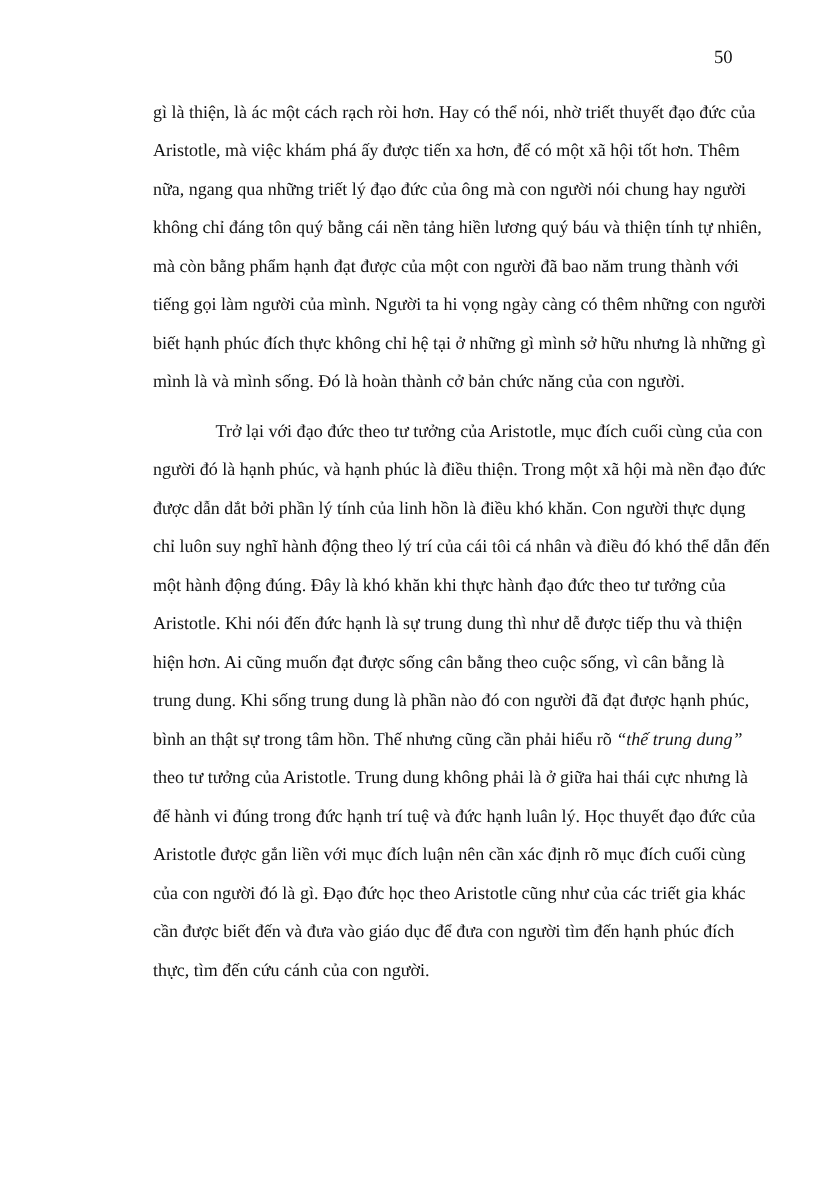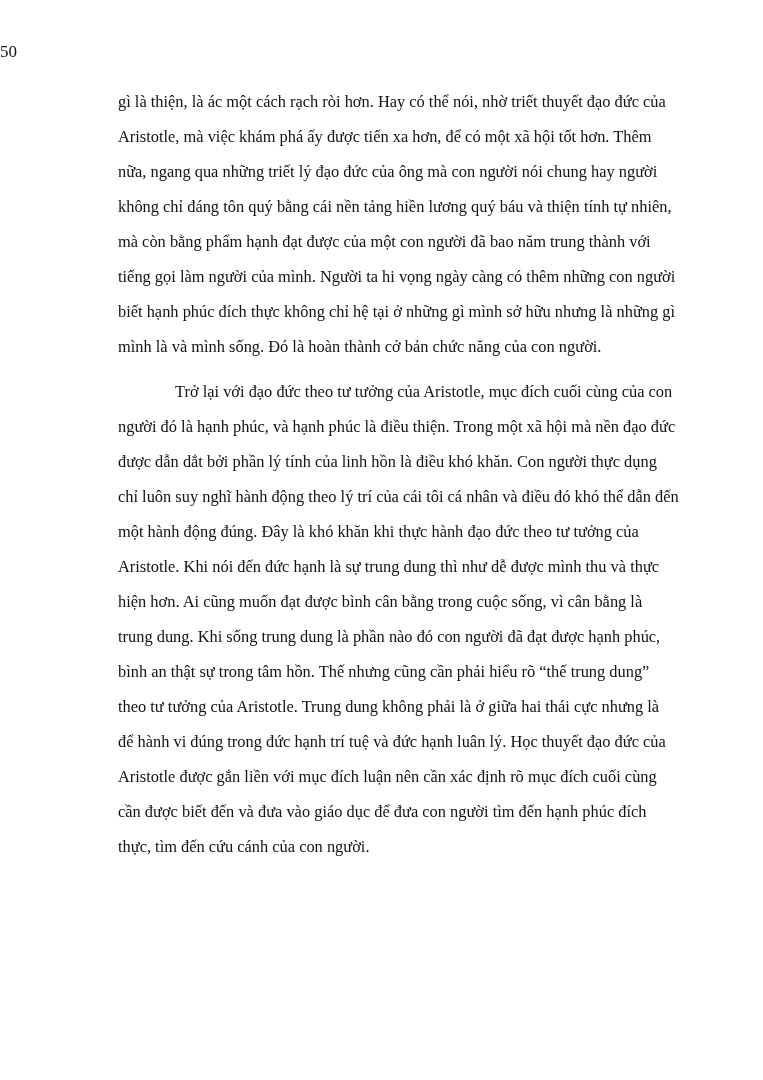"50" .page-number-row { text-align: left -> right }
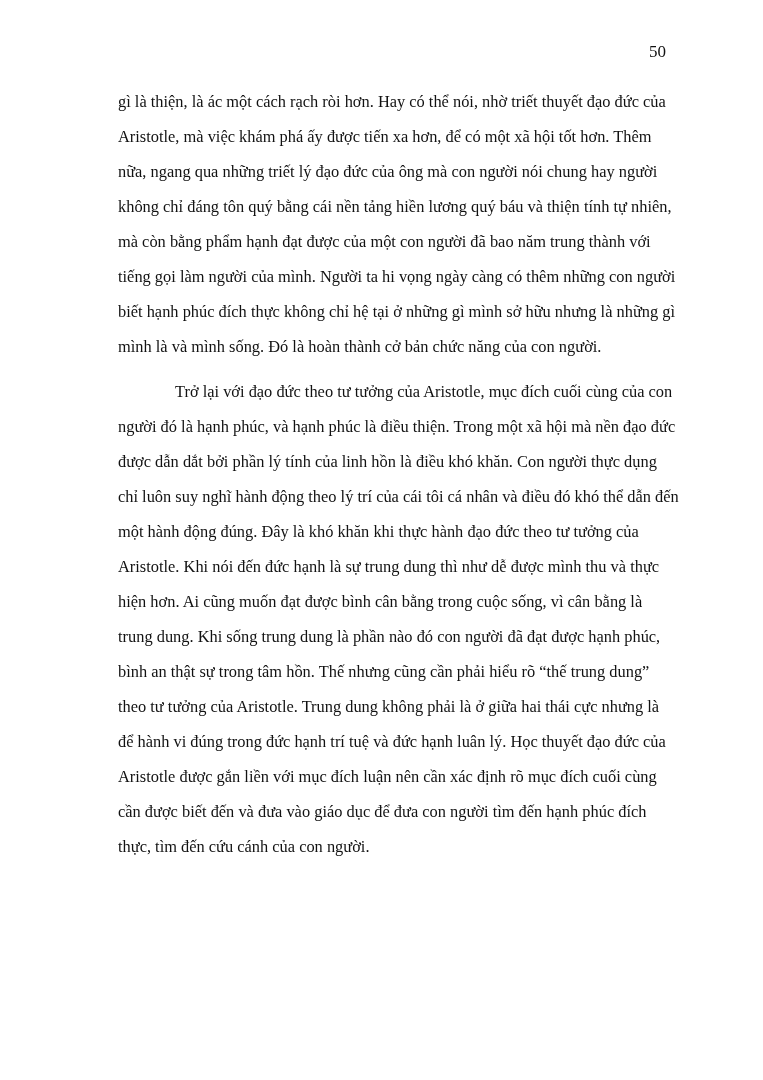"gì là thiện, là ác" .line { margin-left: none -> 21px }
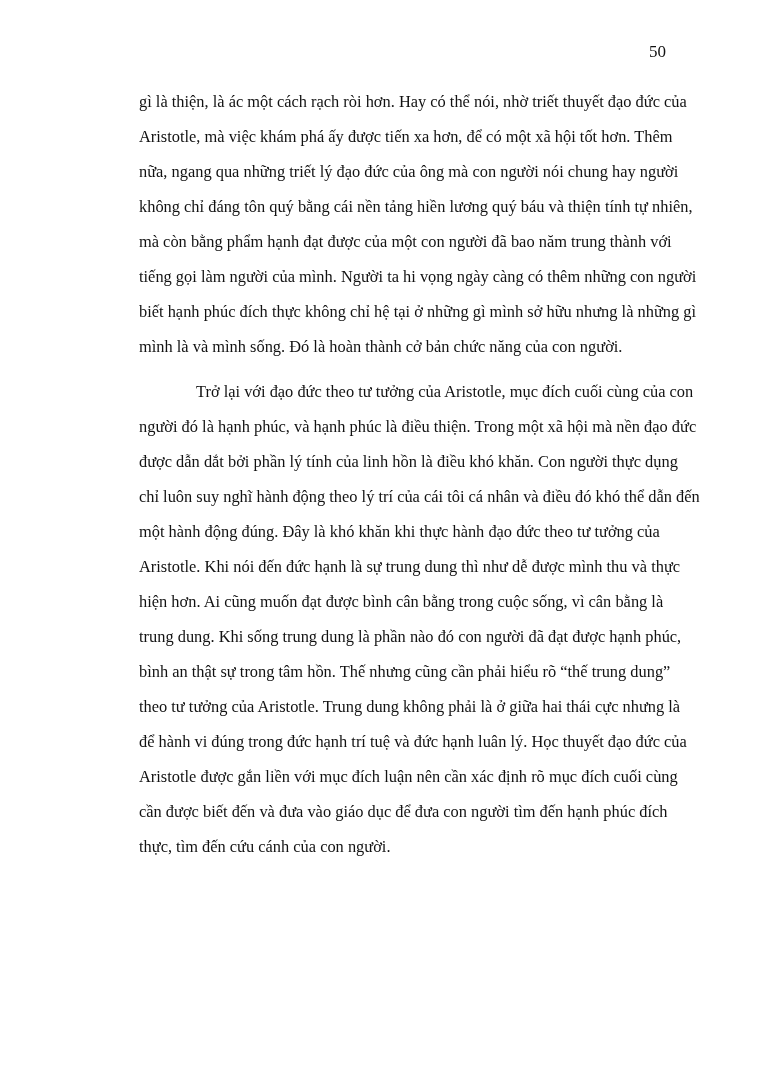"Aristotle. Khi nói đến đức" div.line { text: mình thu và thực -> tiếp thu và thiện }
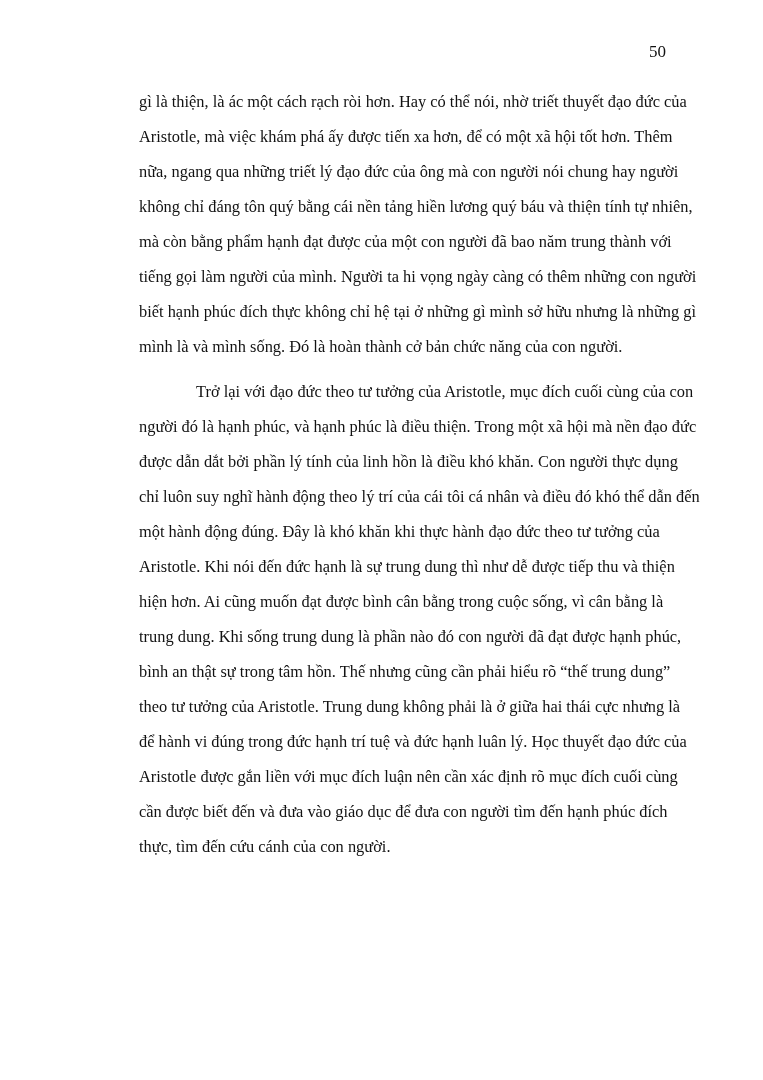"hiện hơn. Ai cũng muốn" div.line { text: bình cân bằng trong -> sống cân bằng theo }
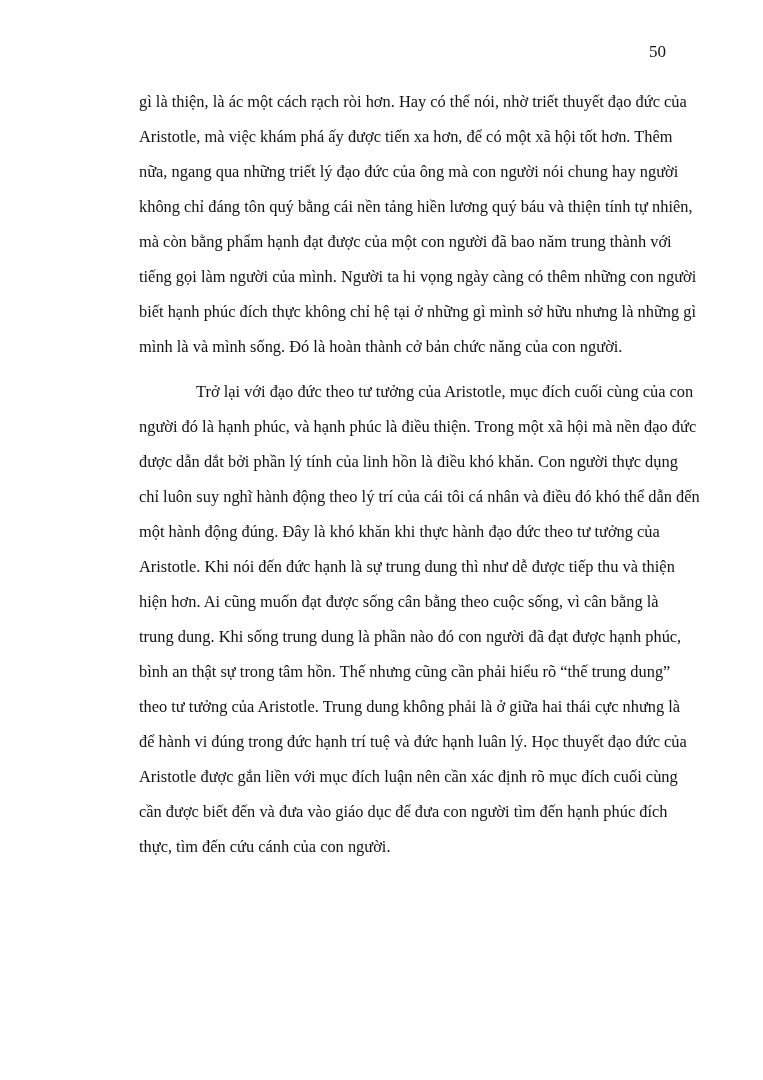"“thế trung dung”" .italic { font-style: none -> italic }
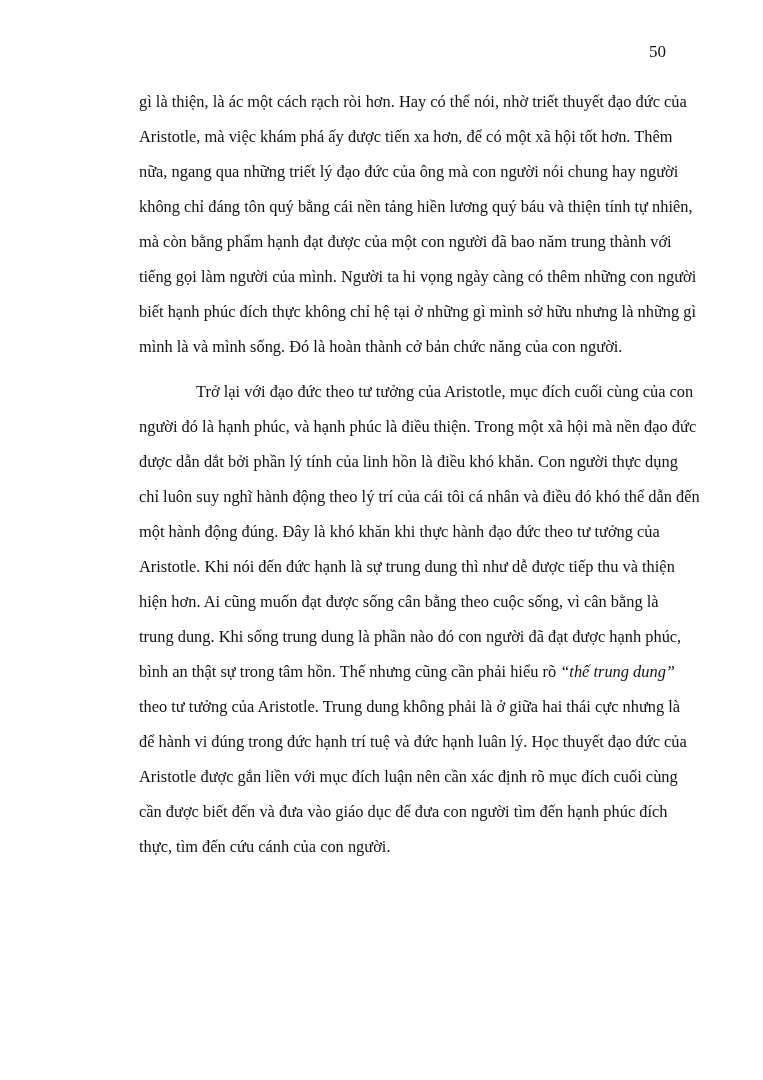"của con người đó là" div.line { html: none -> <div>của con người đó là gì. Đạo đức học theo Aristotle cũng như của các triết gia khác</div> }
